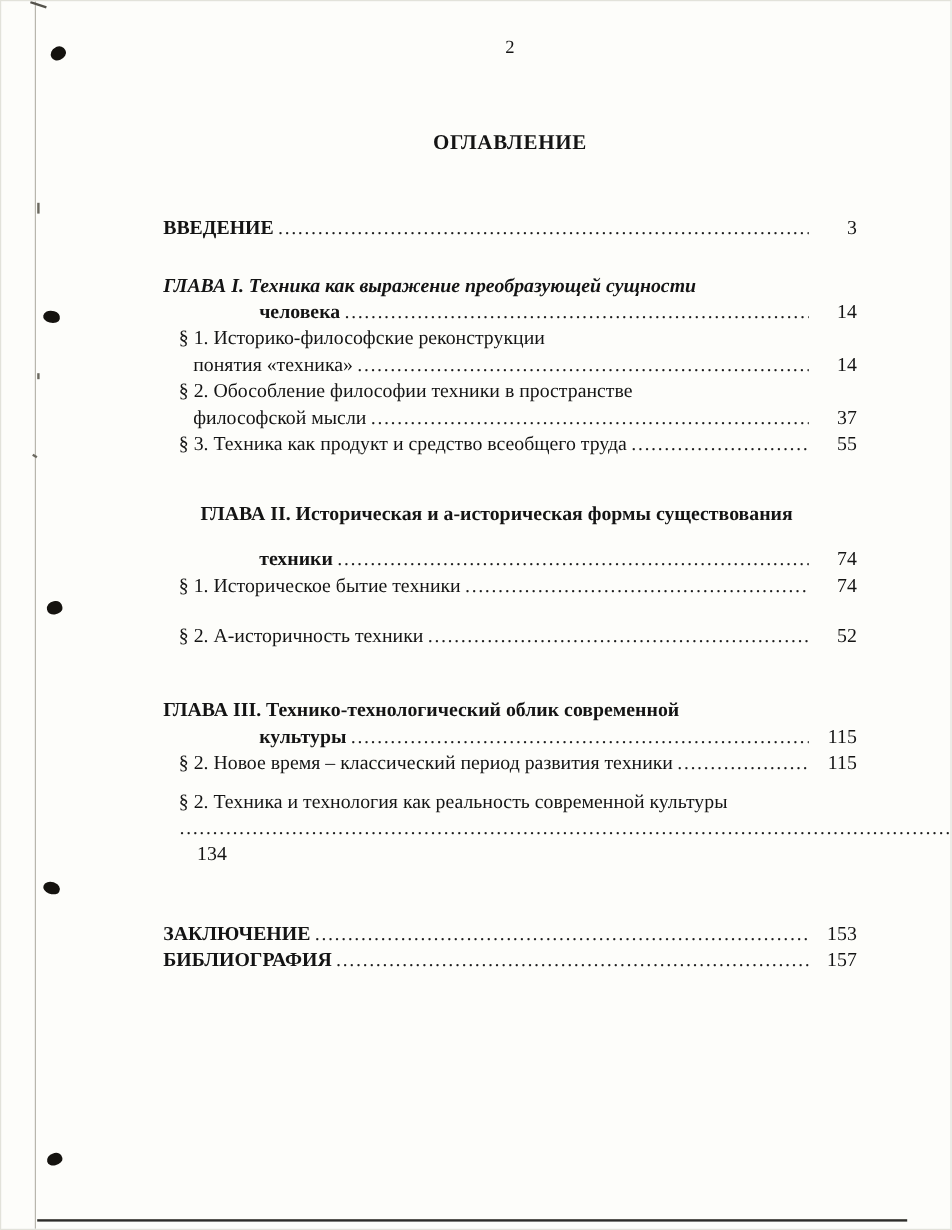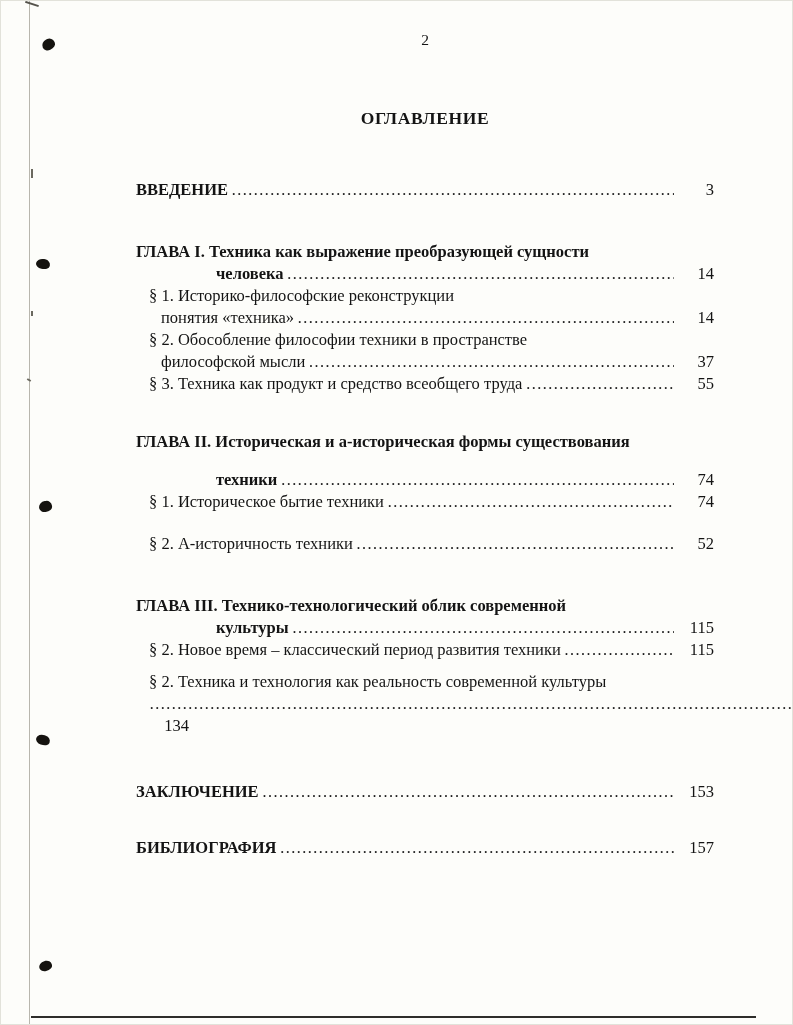"ГЛАВА I. Техника как выражение" div.row { font-style: none -> italic; margin-top: 40px -> 26px }
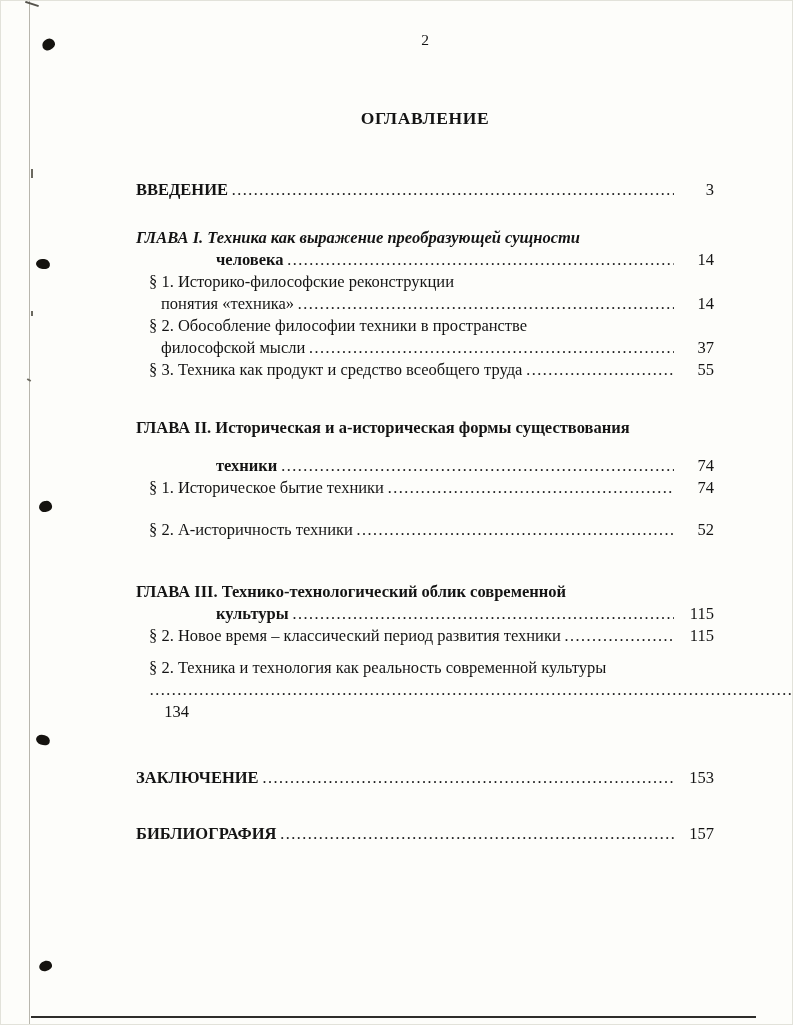"ГЛАВА II. Историческая и а-историческая" div.row { margin-left: none -> 31px }
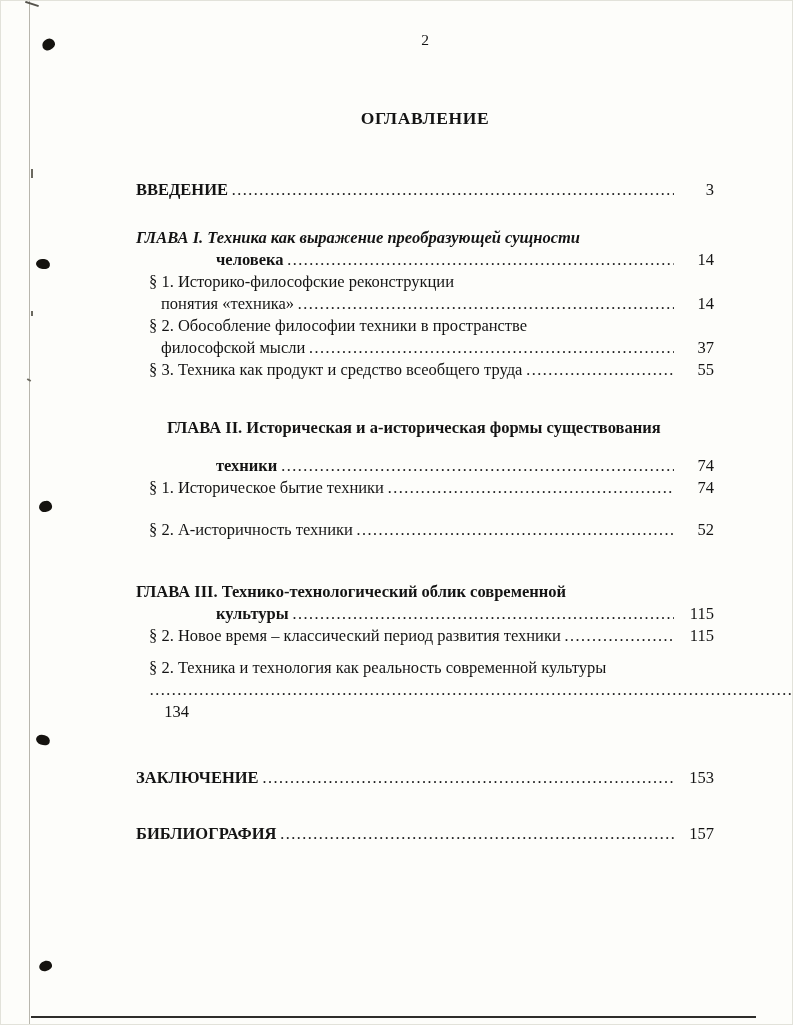"БИБЛИОГРАФИЯ" div.row { margin-top: 34px -> none }
